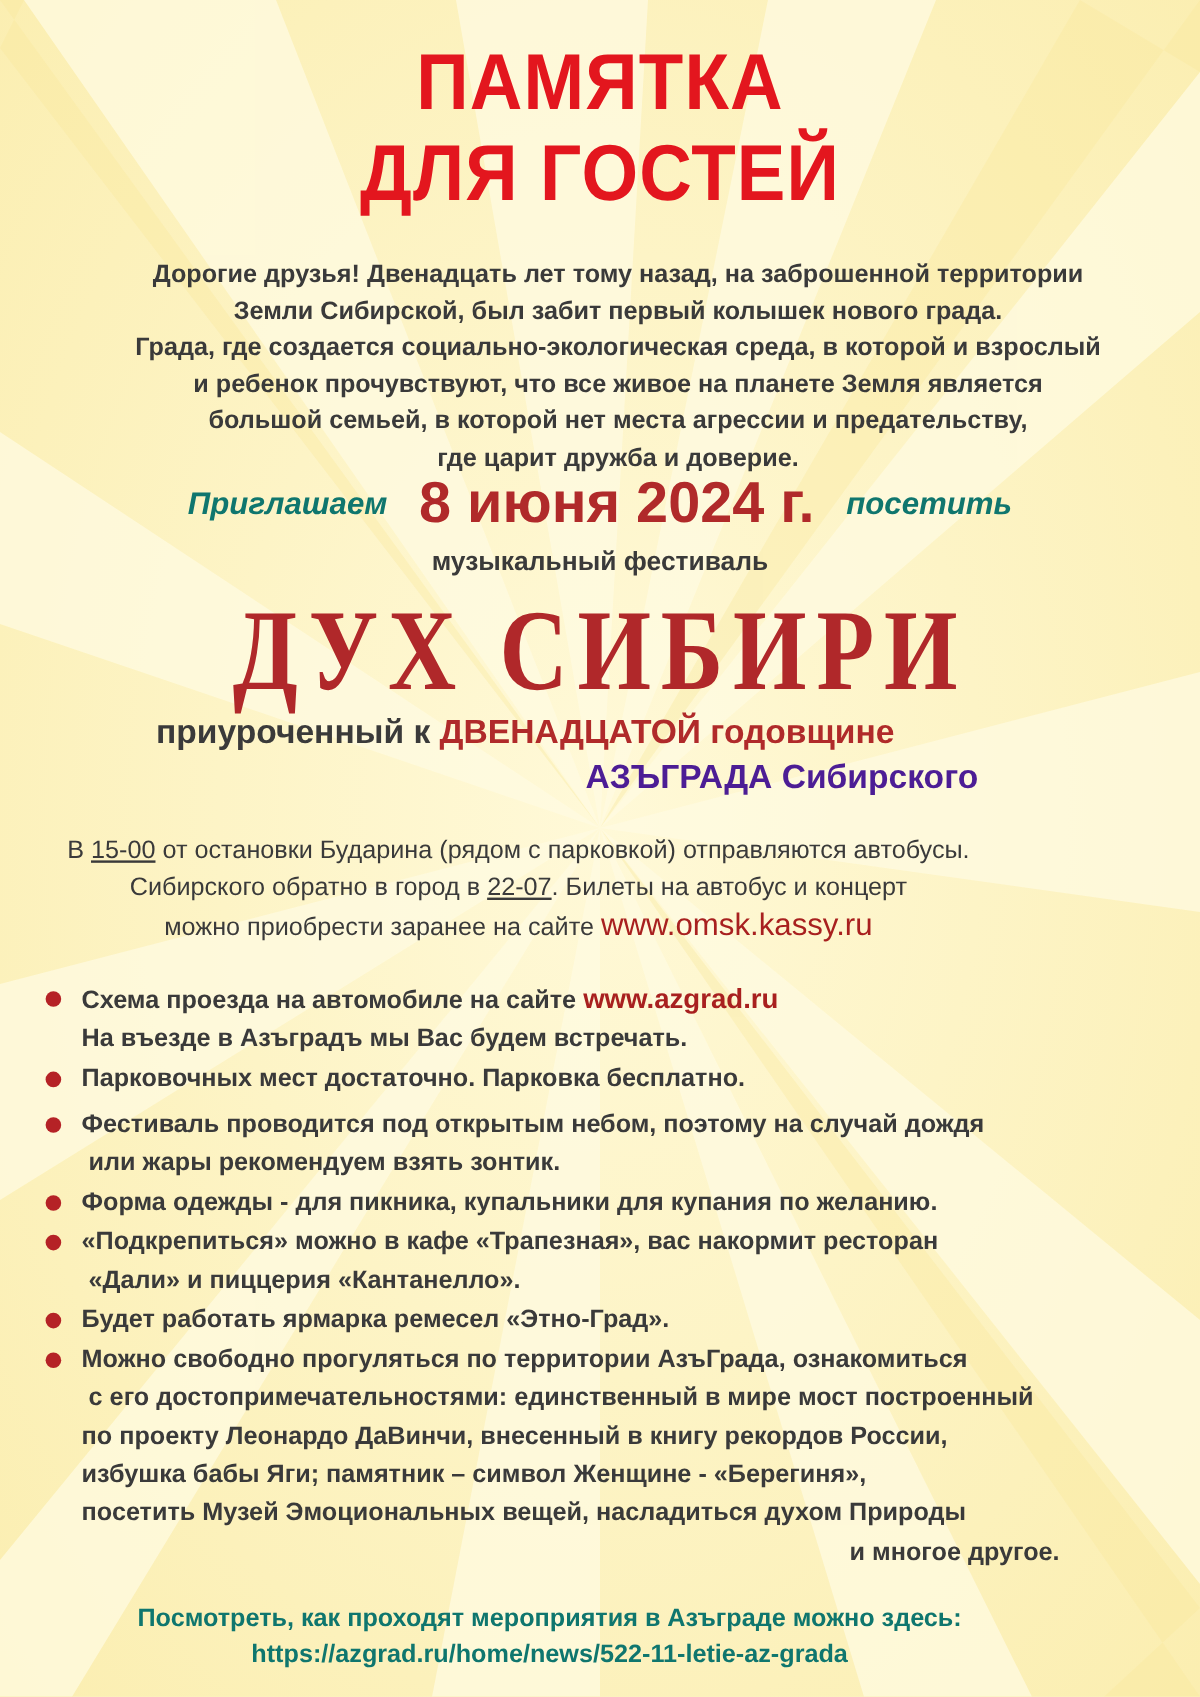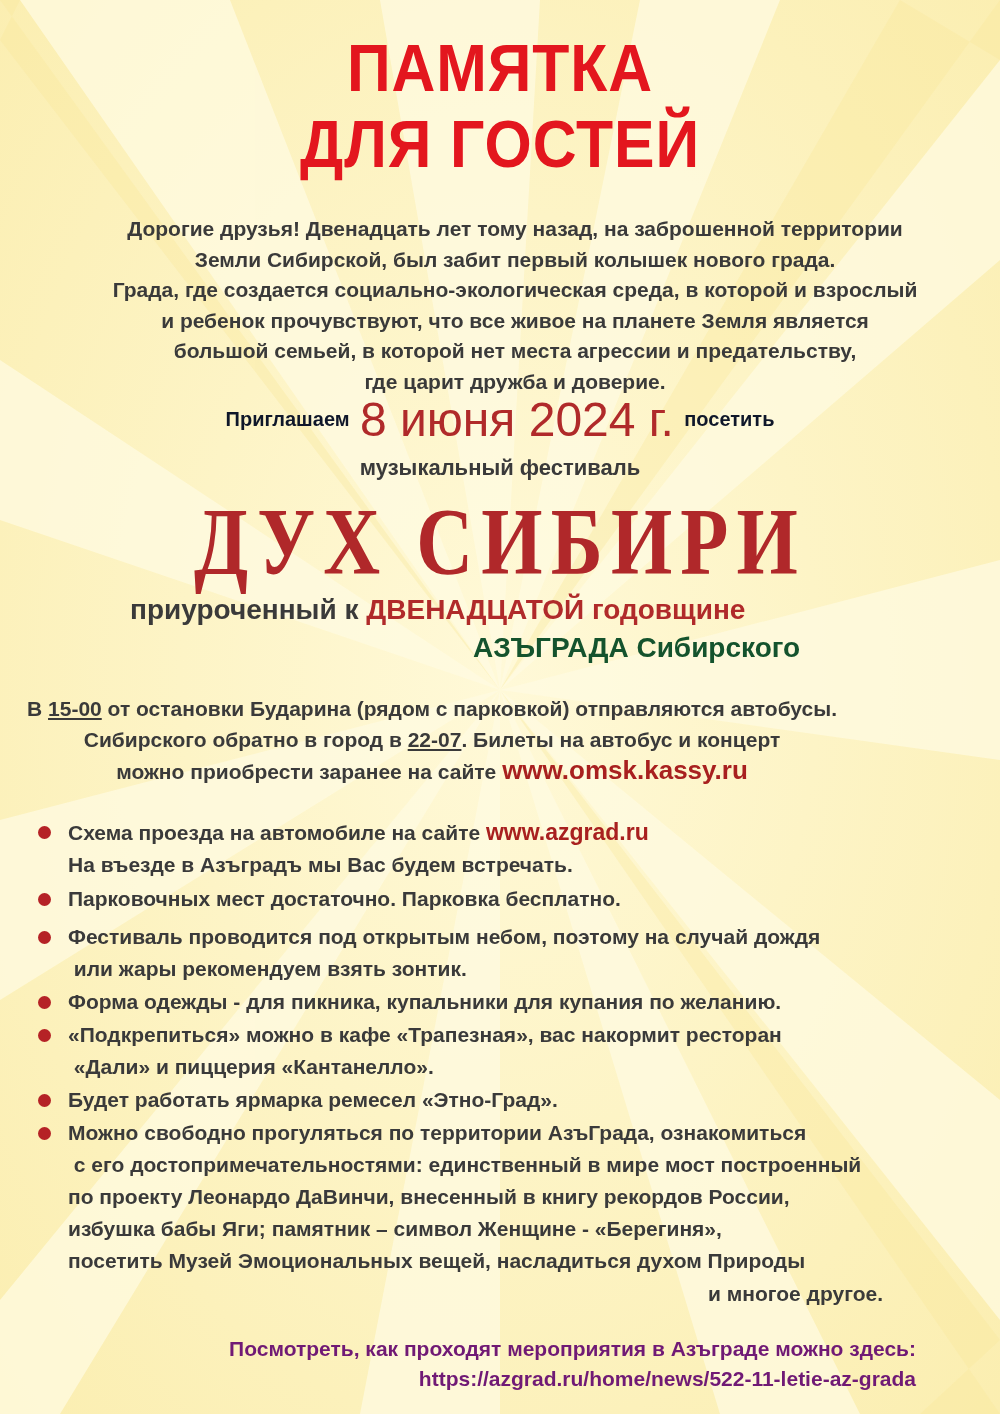"Приглашаем" .invite .dark { color: #0f172a -> #0f766e; font-size: 20px -> 26px; font-style: none -> italic }
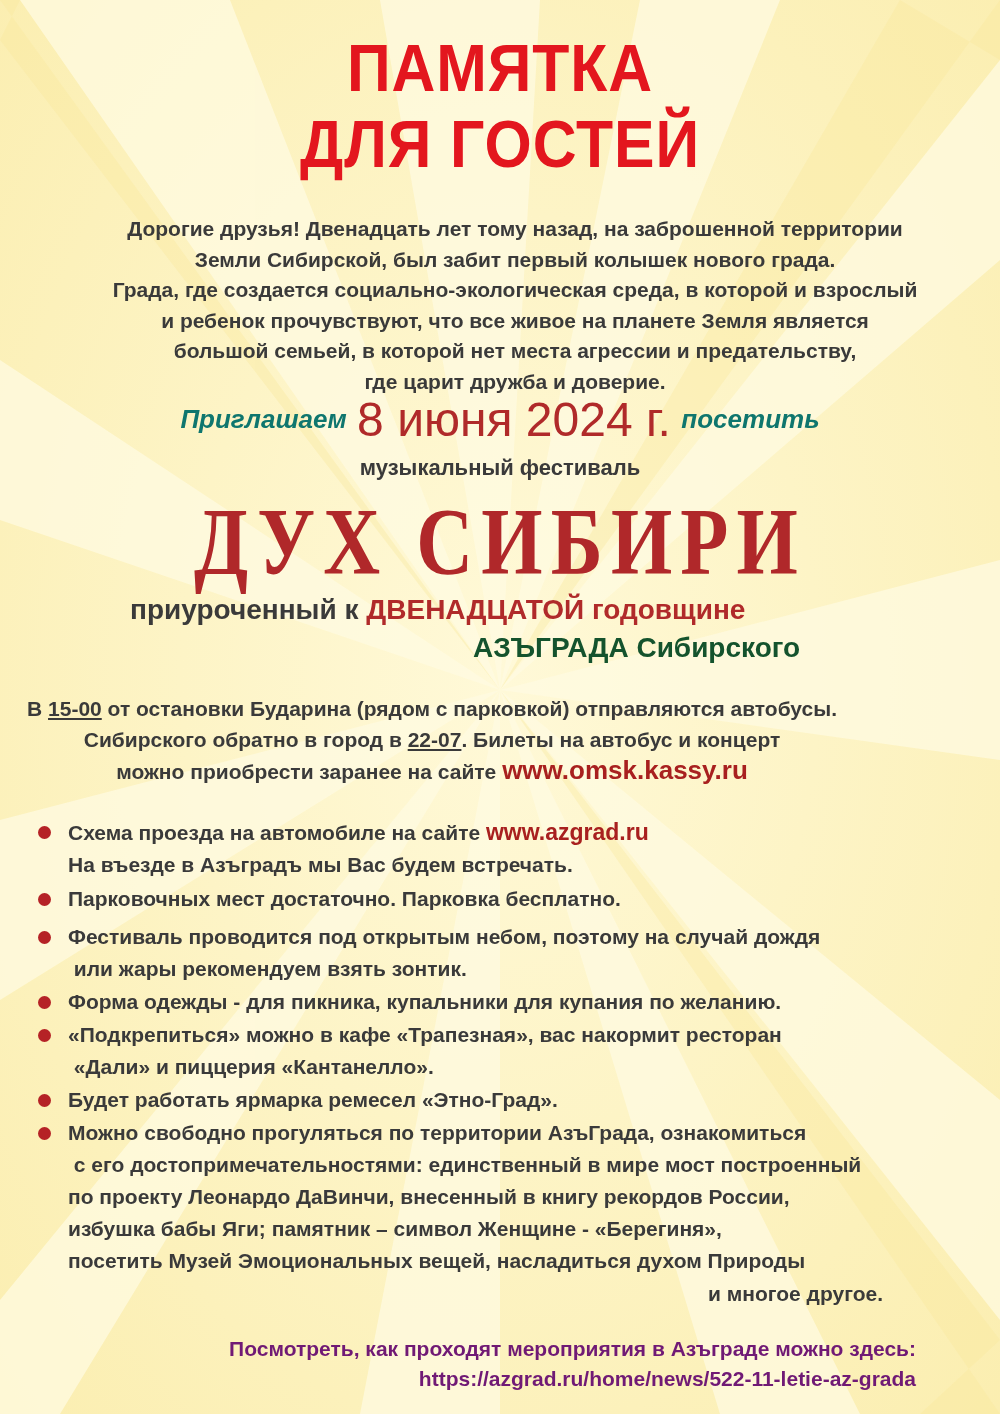"8 июня 2024 г." .invite .date { font-weight: normal -> bold; margin: 0 6px -> 0 22px }
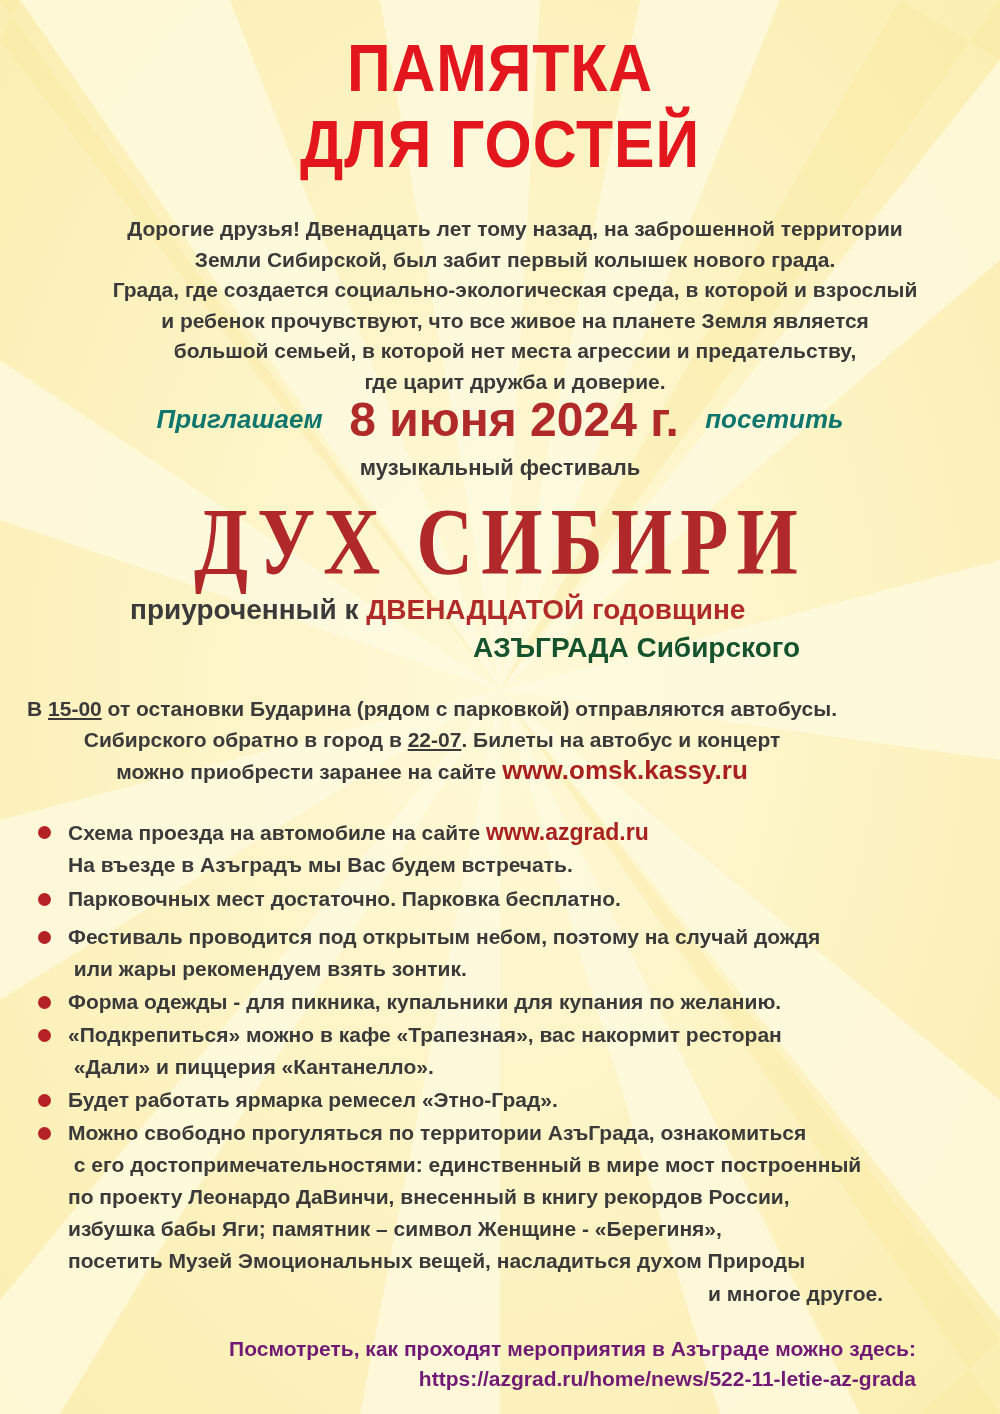"АЗЪГРАДА Сибирского" .anniv2 { color: #14532d -> #4c1d95; left: 473px -> 488px }
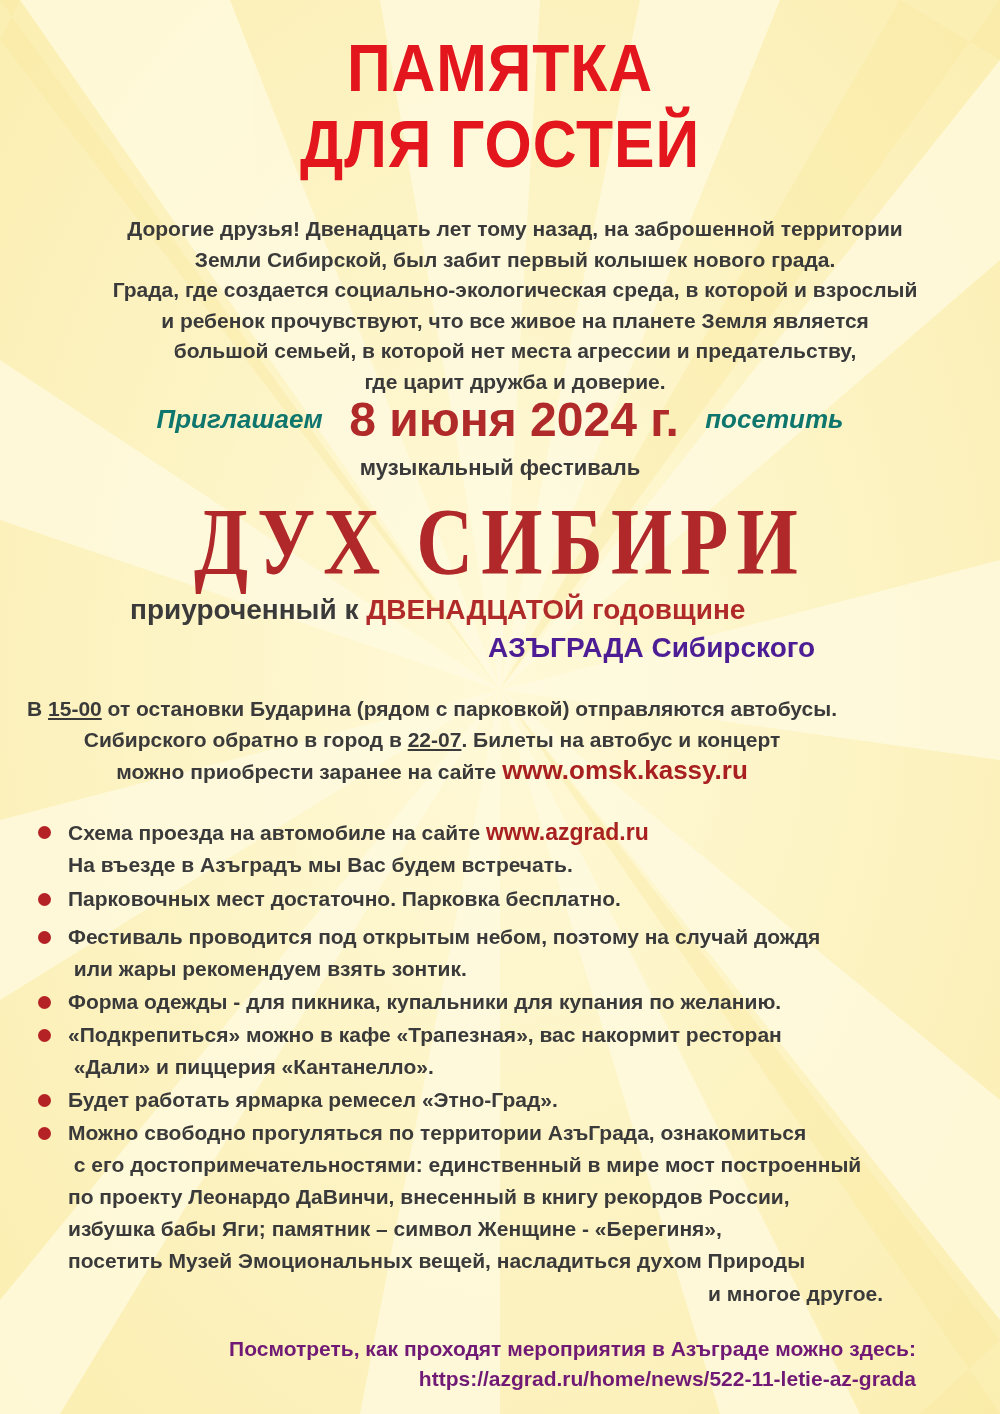"В 15-00 от остановки Бударина" .transport { font-weight: bold -> normal }
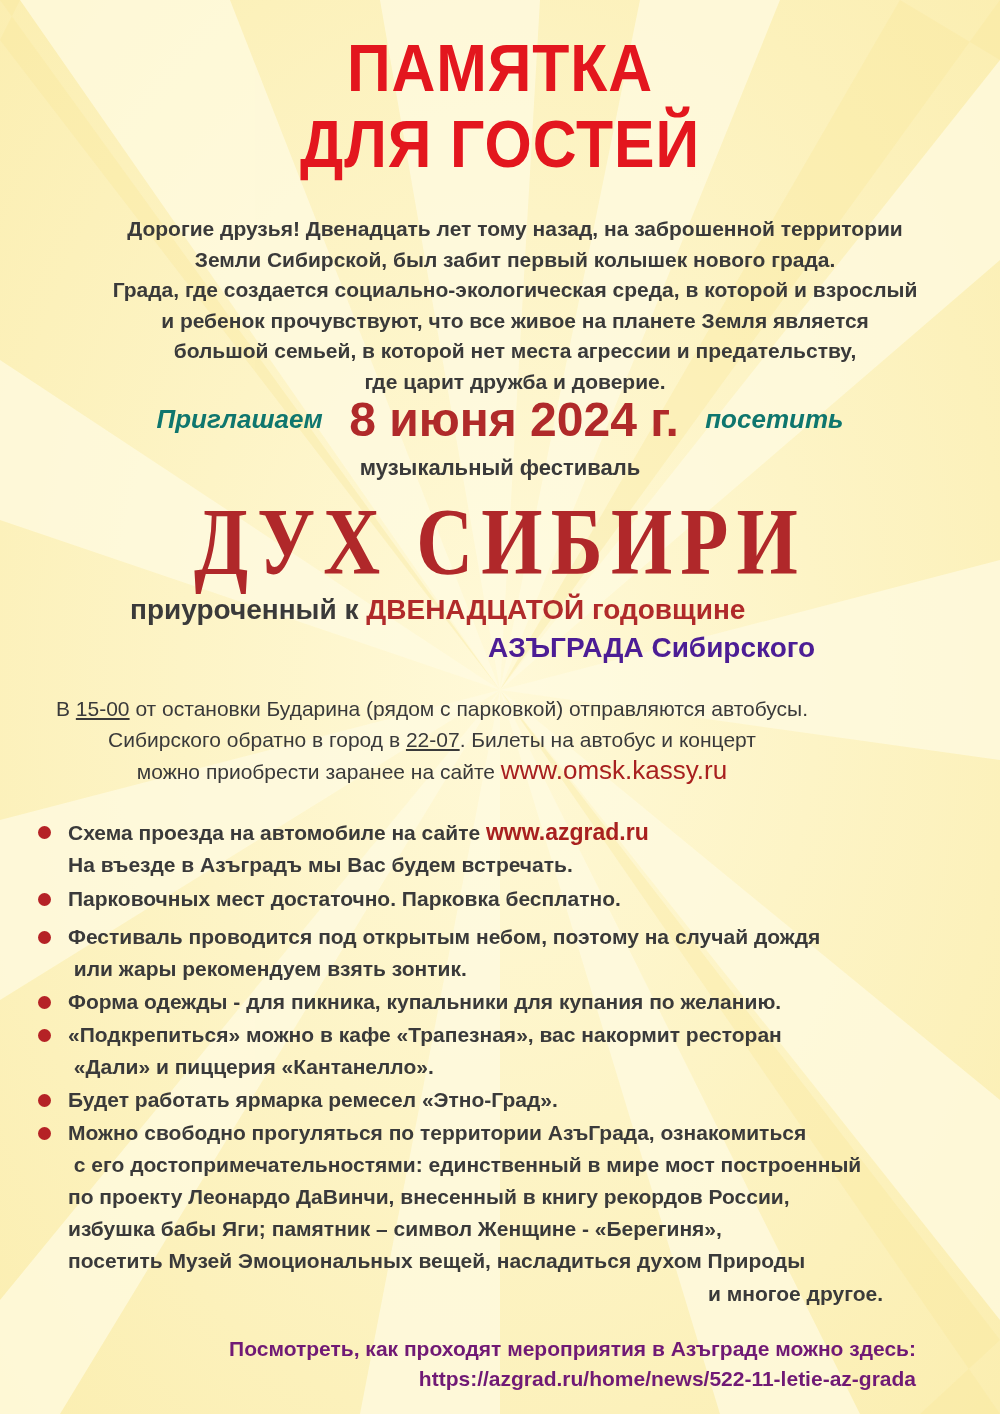"Посмотреть, как проходят мероприятия в" .footer { color: #701a75 -> #0f766e; text-align: right -> center }
